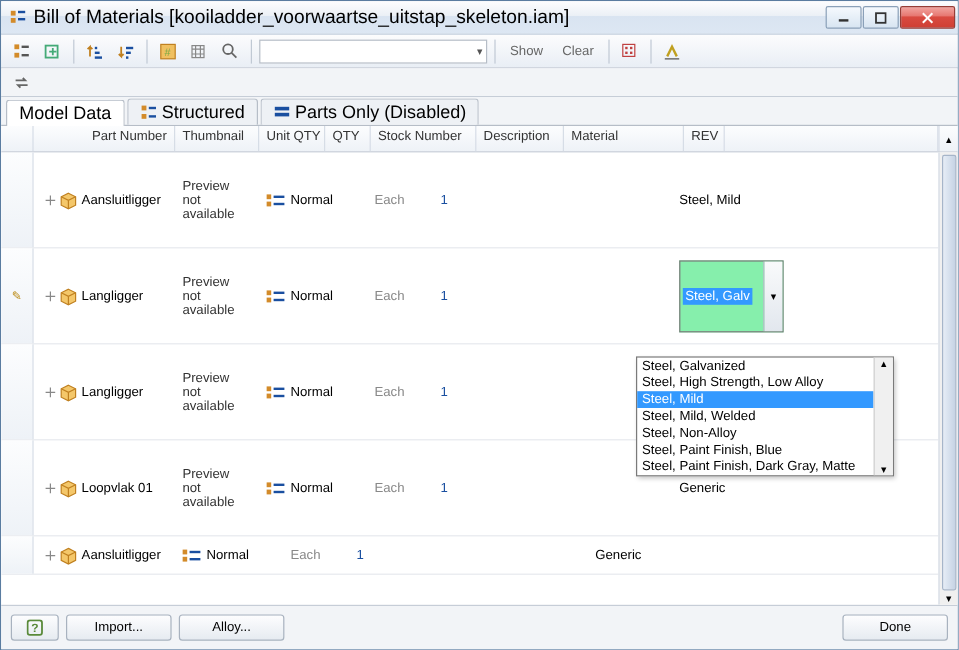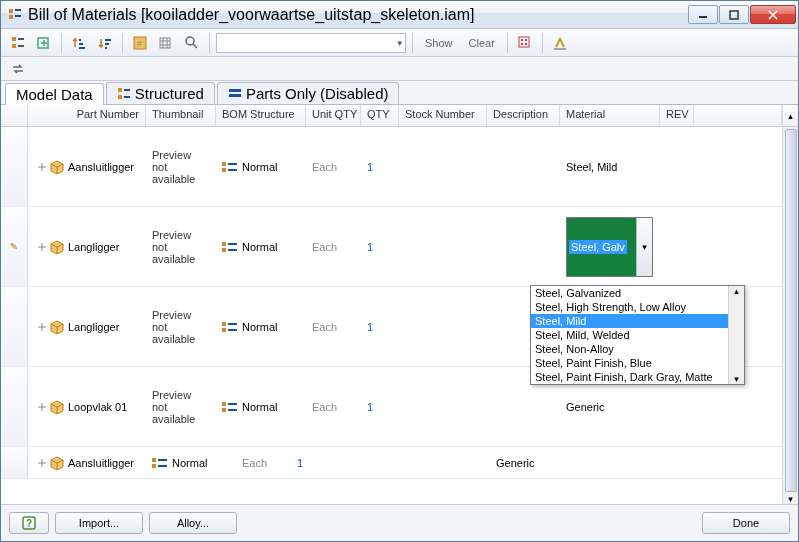"BOM Structure" div.hcell { html: <div>BOM Structure</div> -> none }
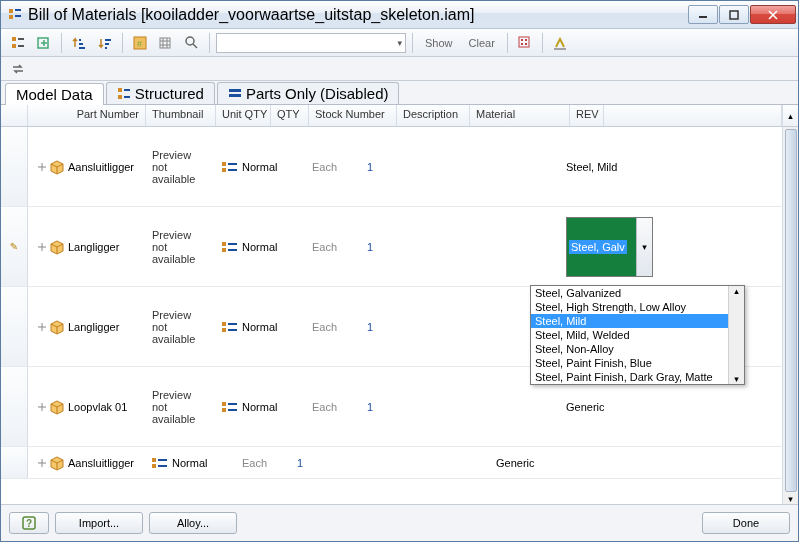"Steel, Galv" .mat-cell-editable { background: #15803d -> #86efac }
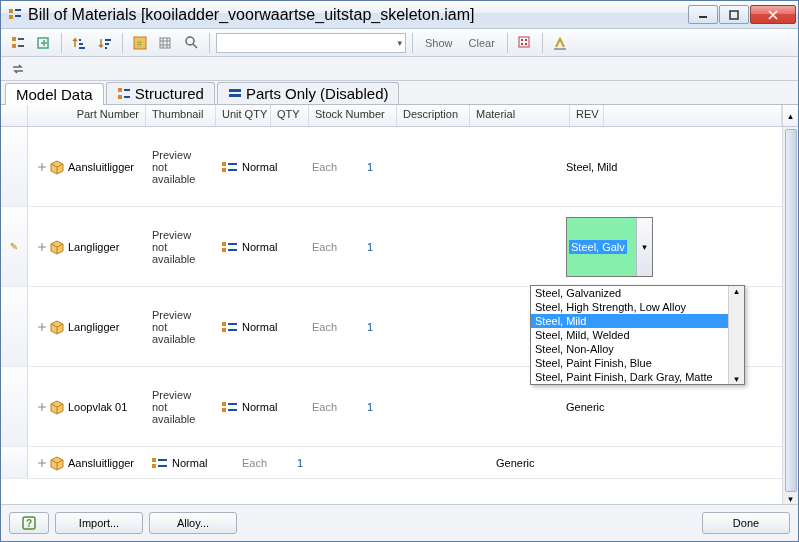"Steel, Galvanized" .dropdown { top: 180px -> 192px }
